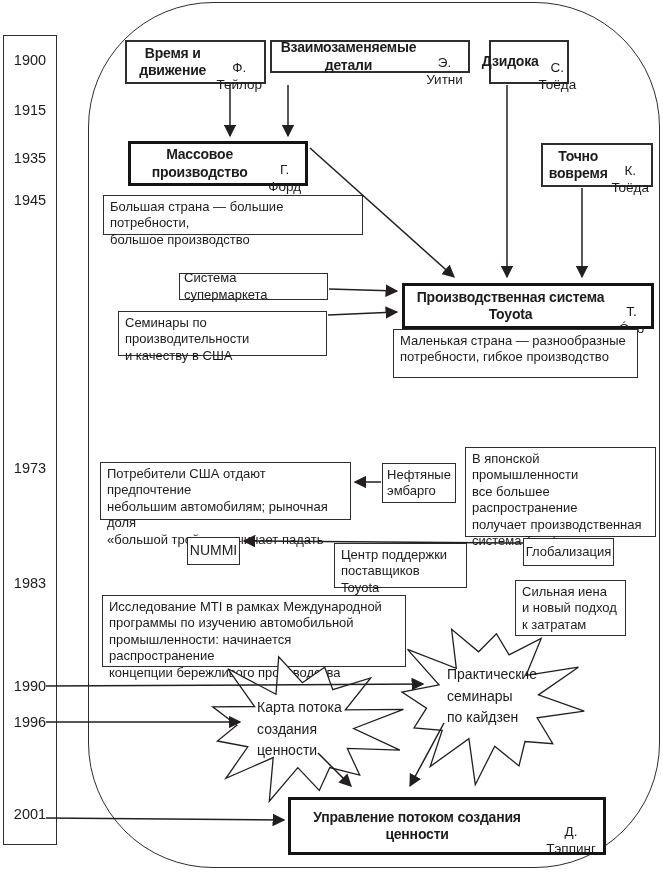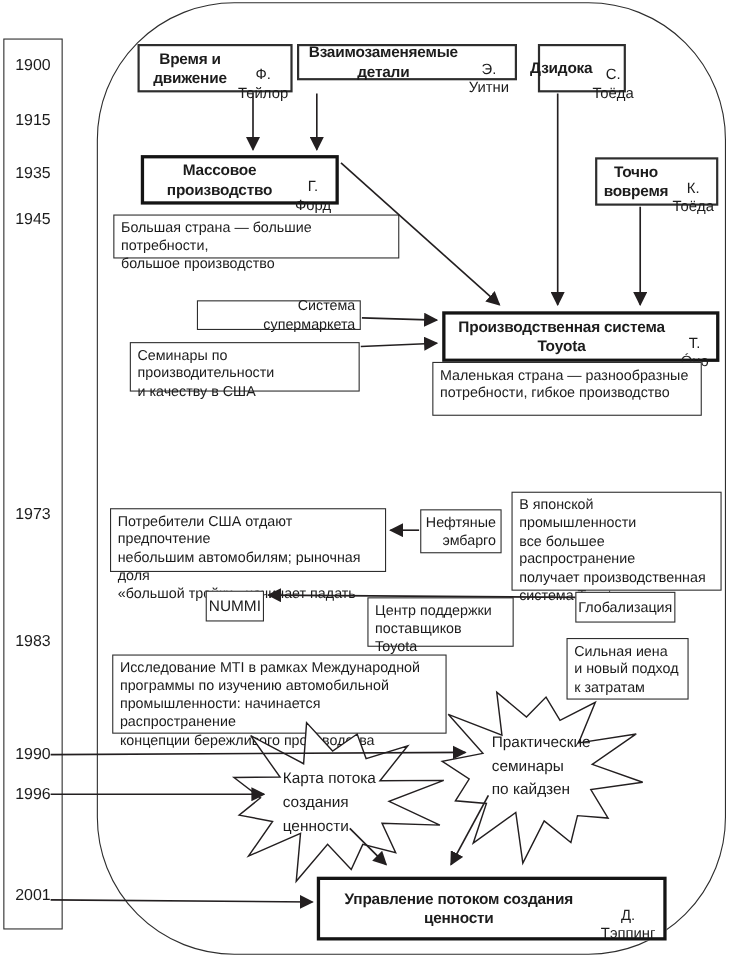"Система супермаркета" .center { text-align: right -> left }
